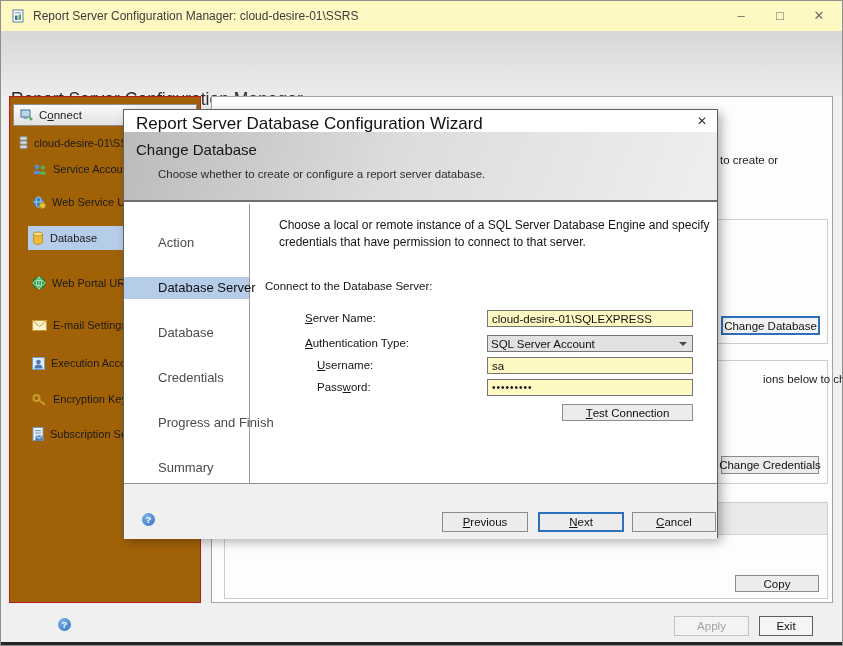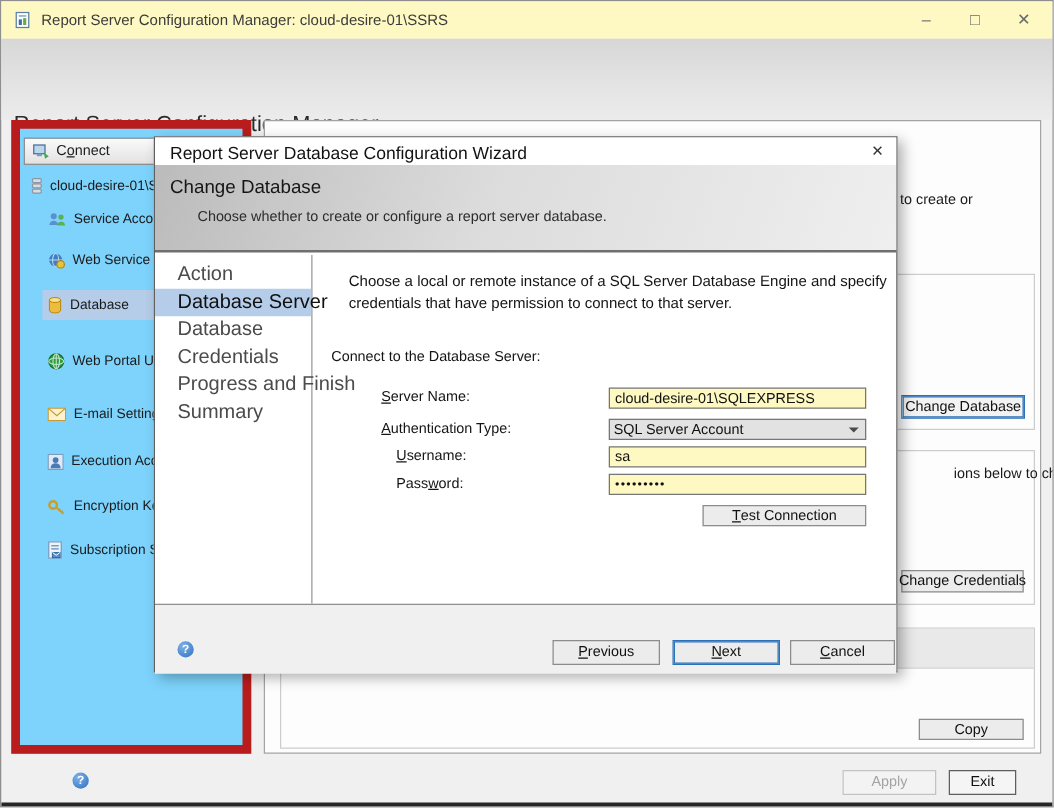"Connect" .sidebar { background: #7dd3fc -> #a16207; border: 7px solid #b91c1c -> 1px solid #b91c1c }
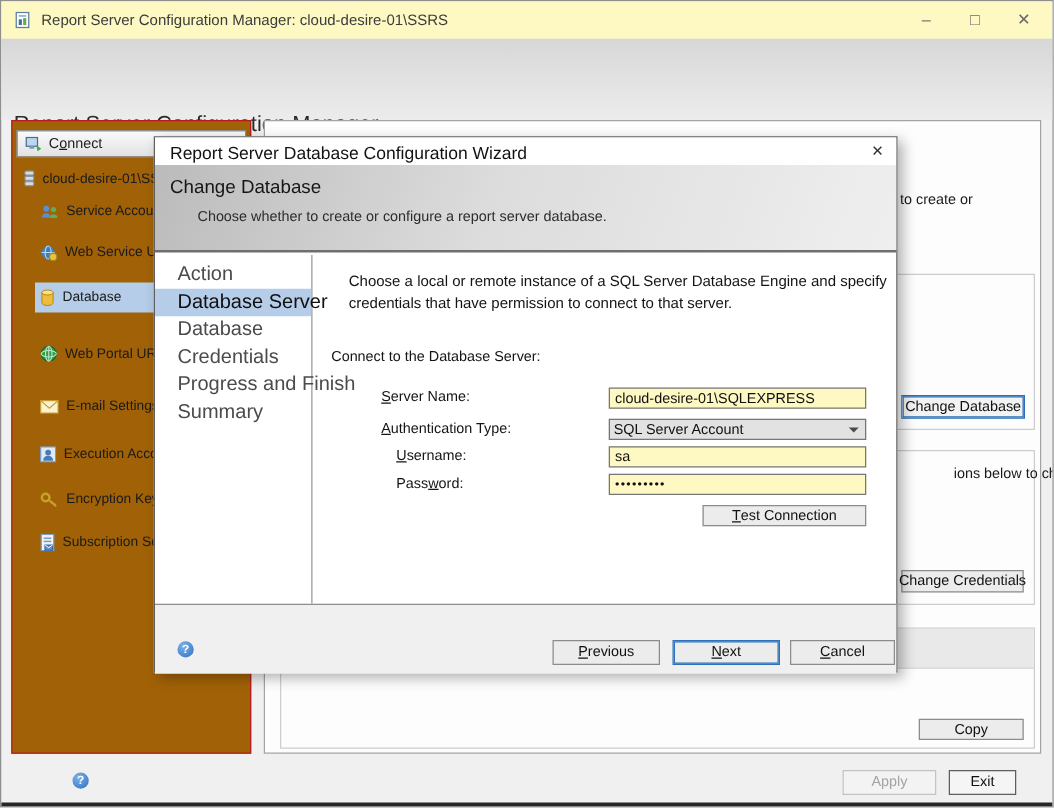"Report Server Database Configuration" .dlg-title { font-size: 14px -> 17px }
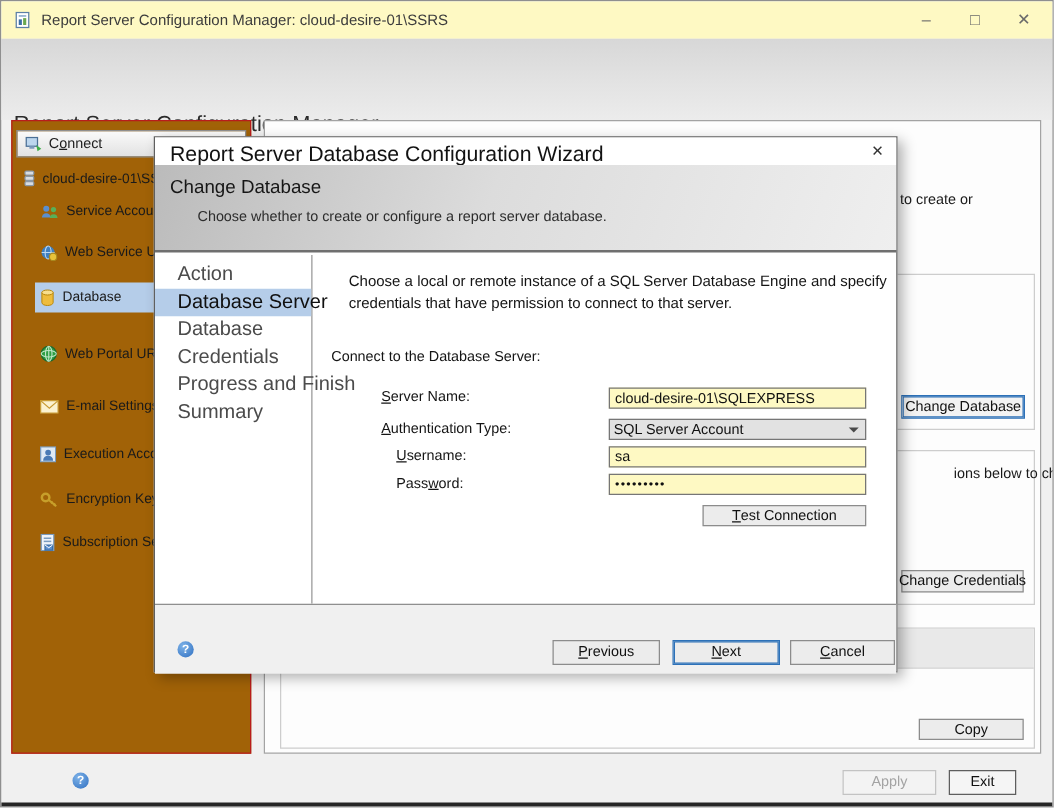"Action" .dlg-nav-item { font-size: 16px -> 13px; margin-top: none -> 23px; padding-left: 18px -> 34px }
